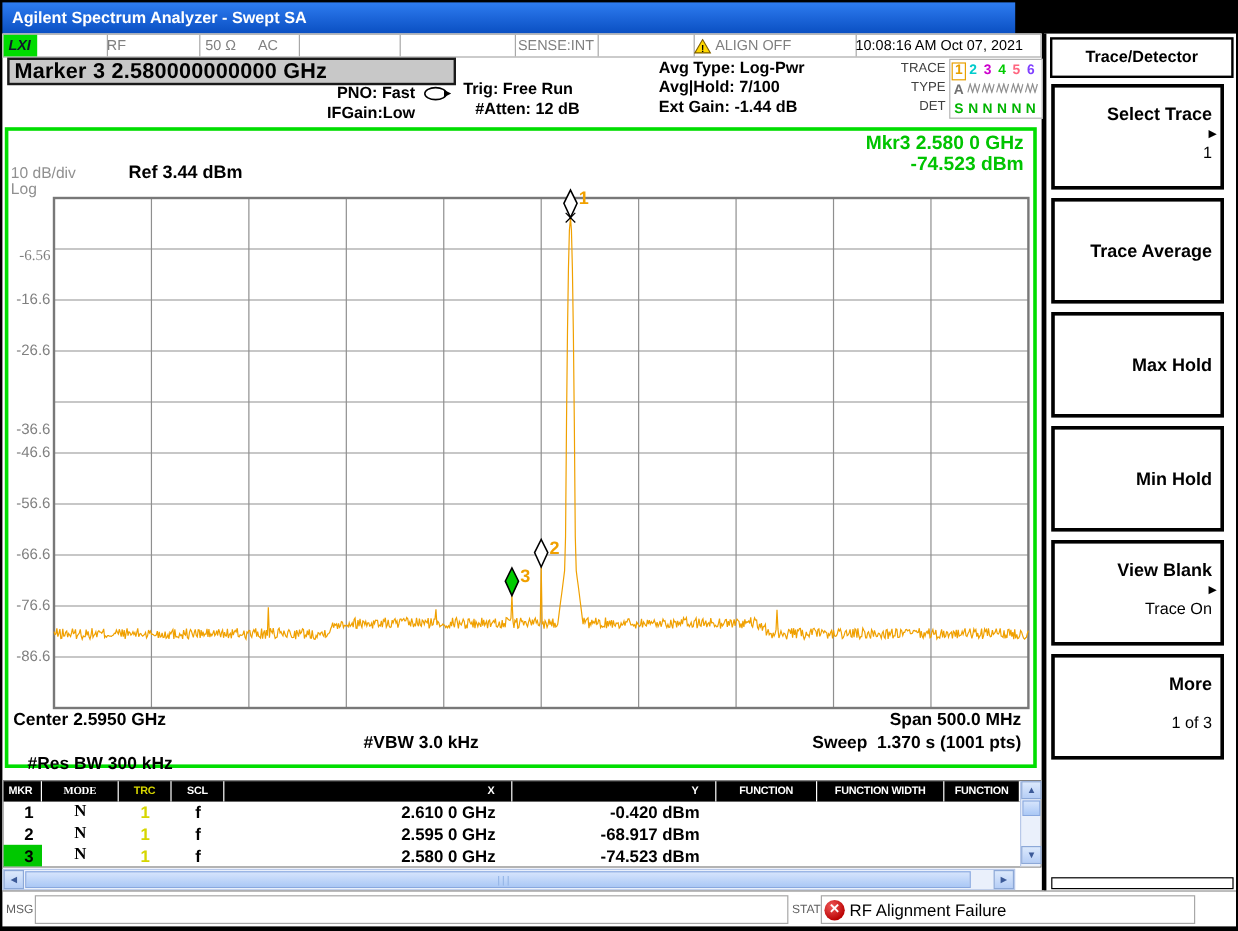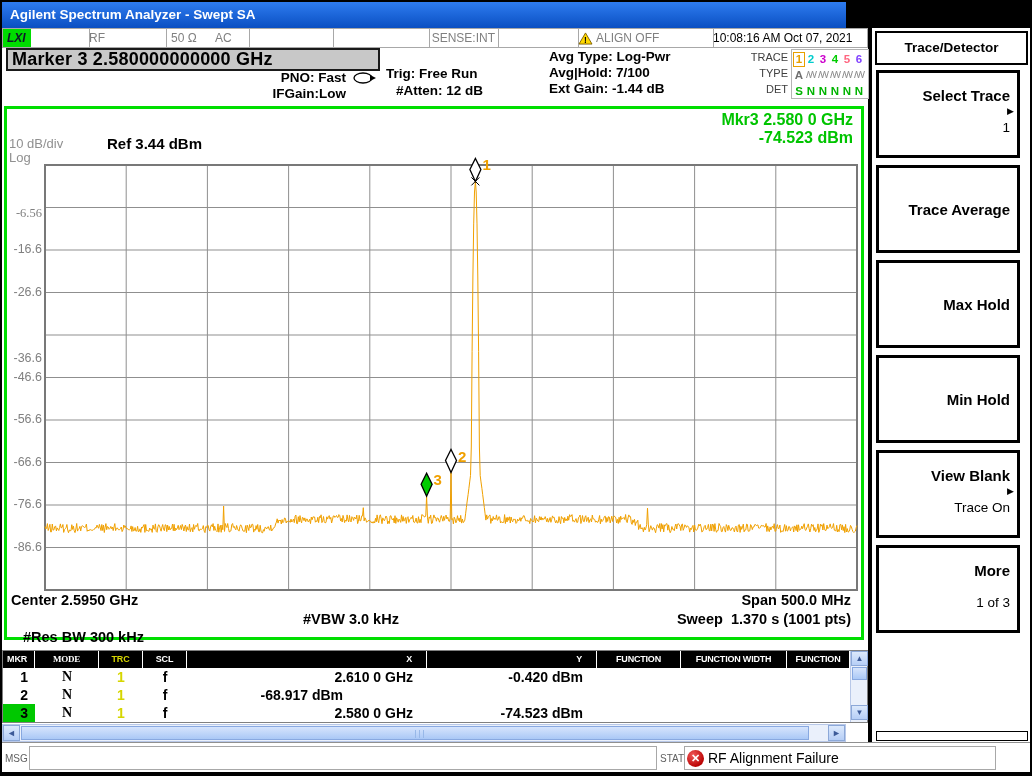"2.595 0 GHz" div.tcell { html: none -> <div>2.595 0 GHz</div> }
